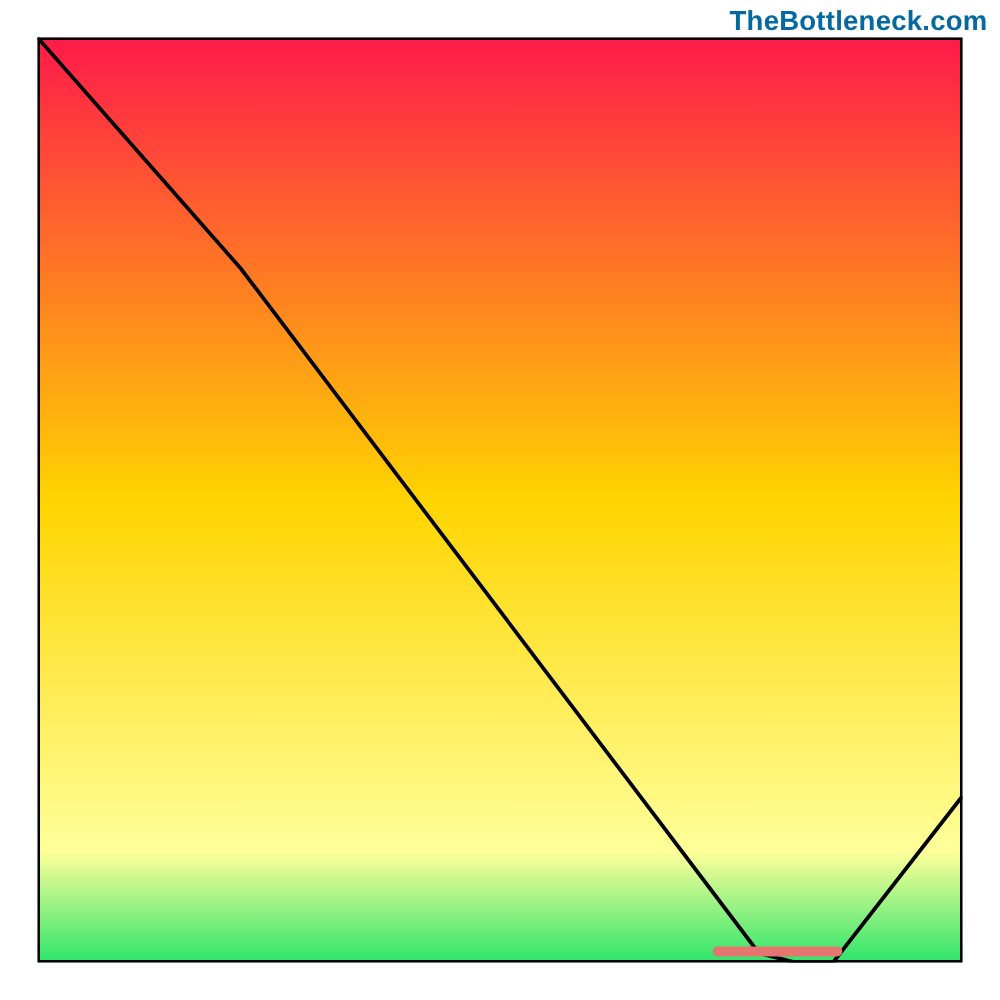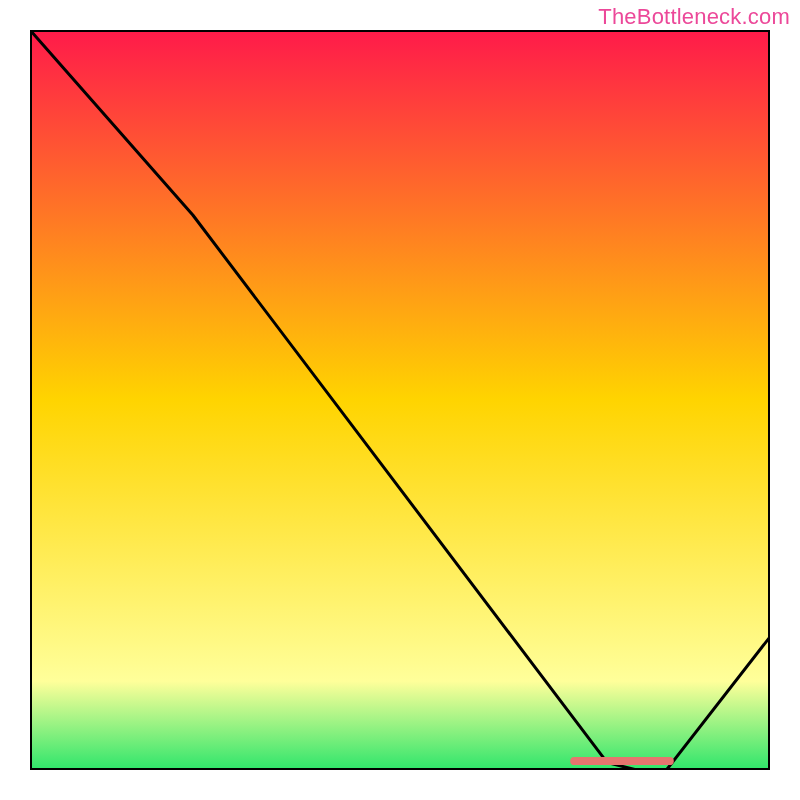"TheBottleneck.com" .attribution { color: #ec4899 -> #0369a1; font-weight: 400 -> 700 }
